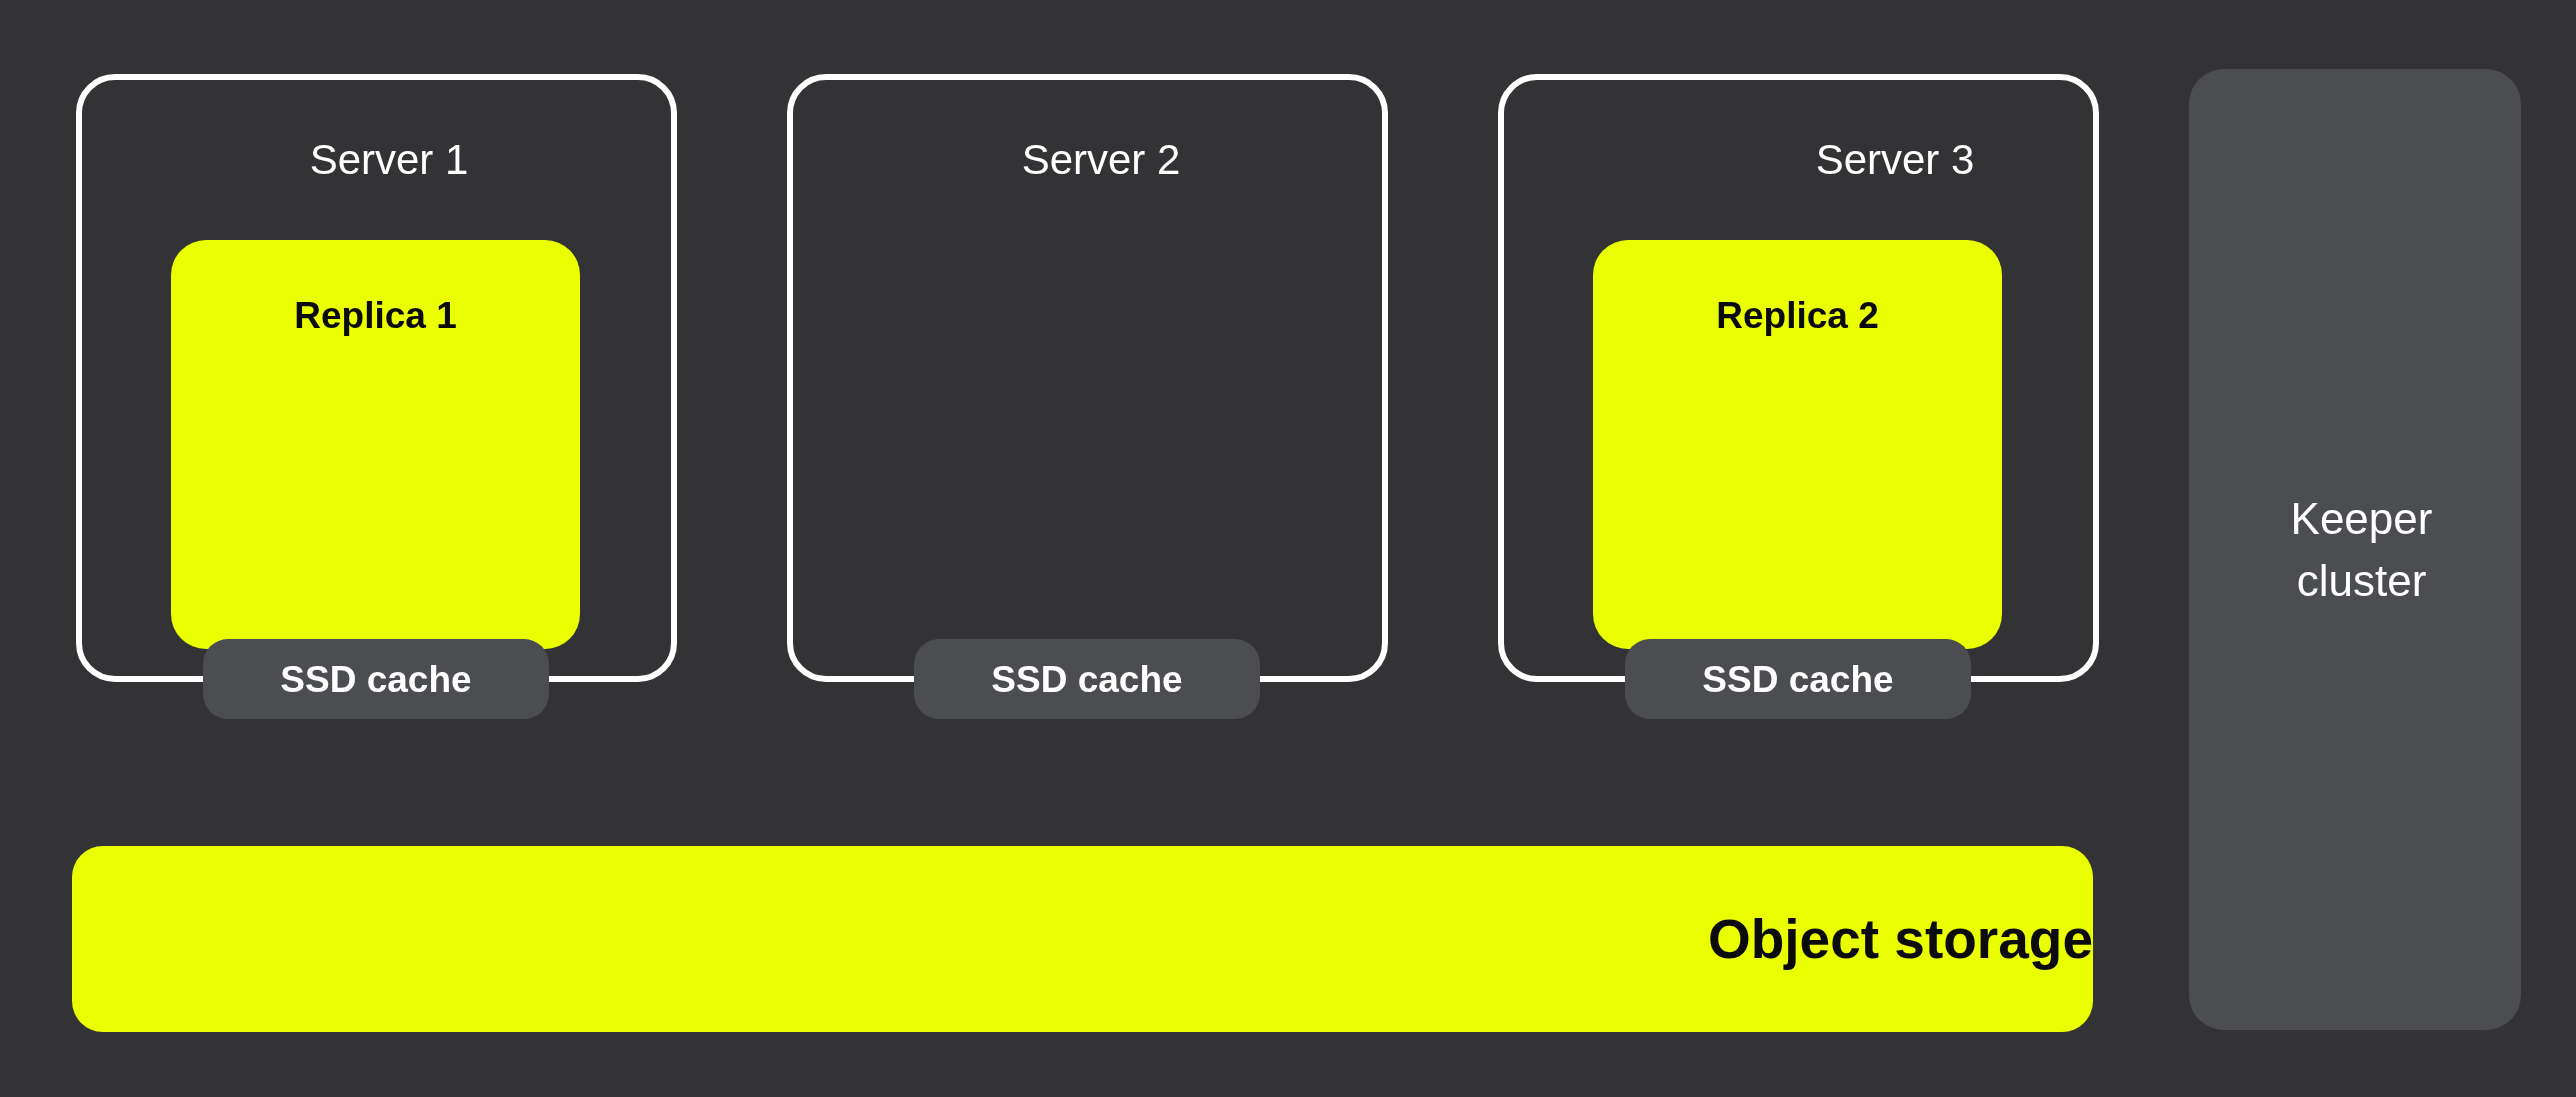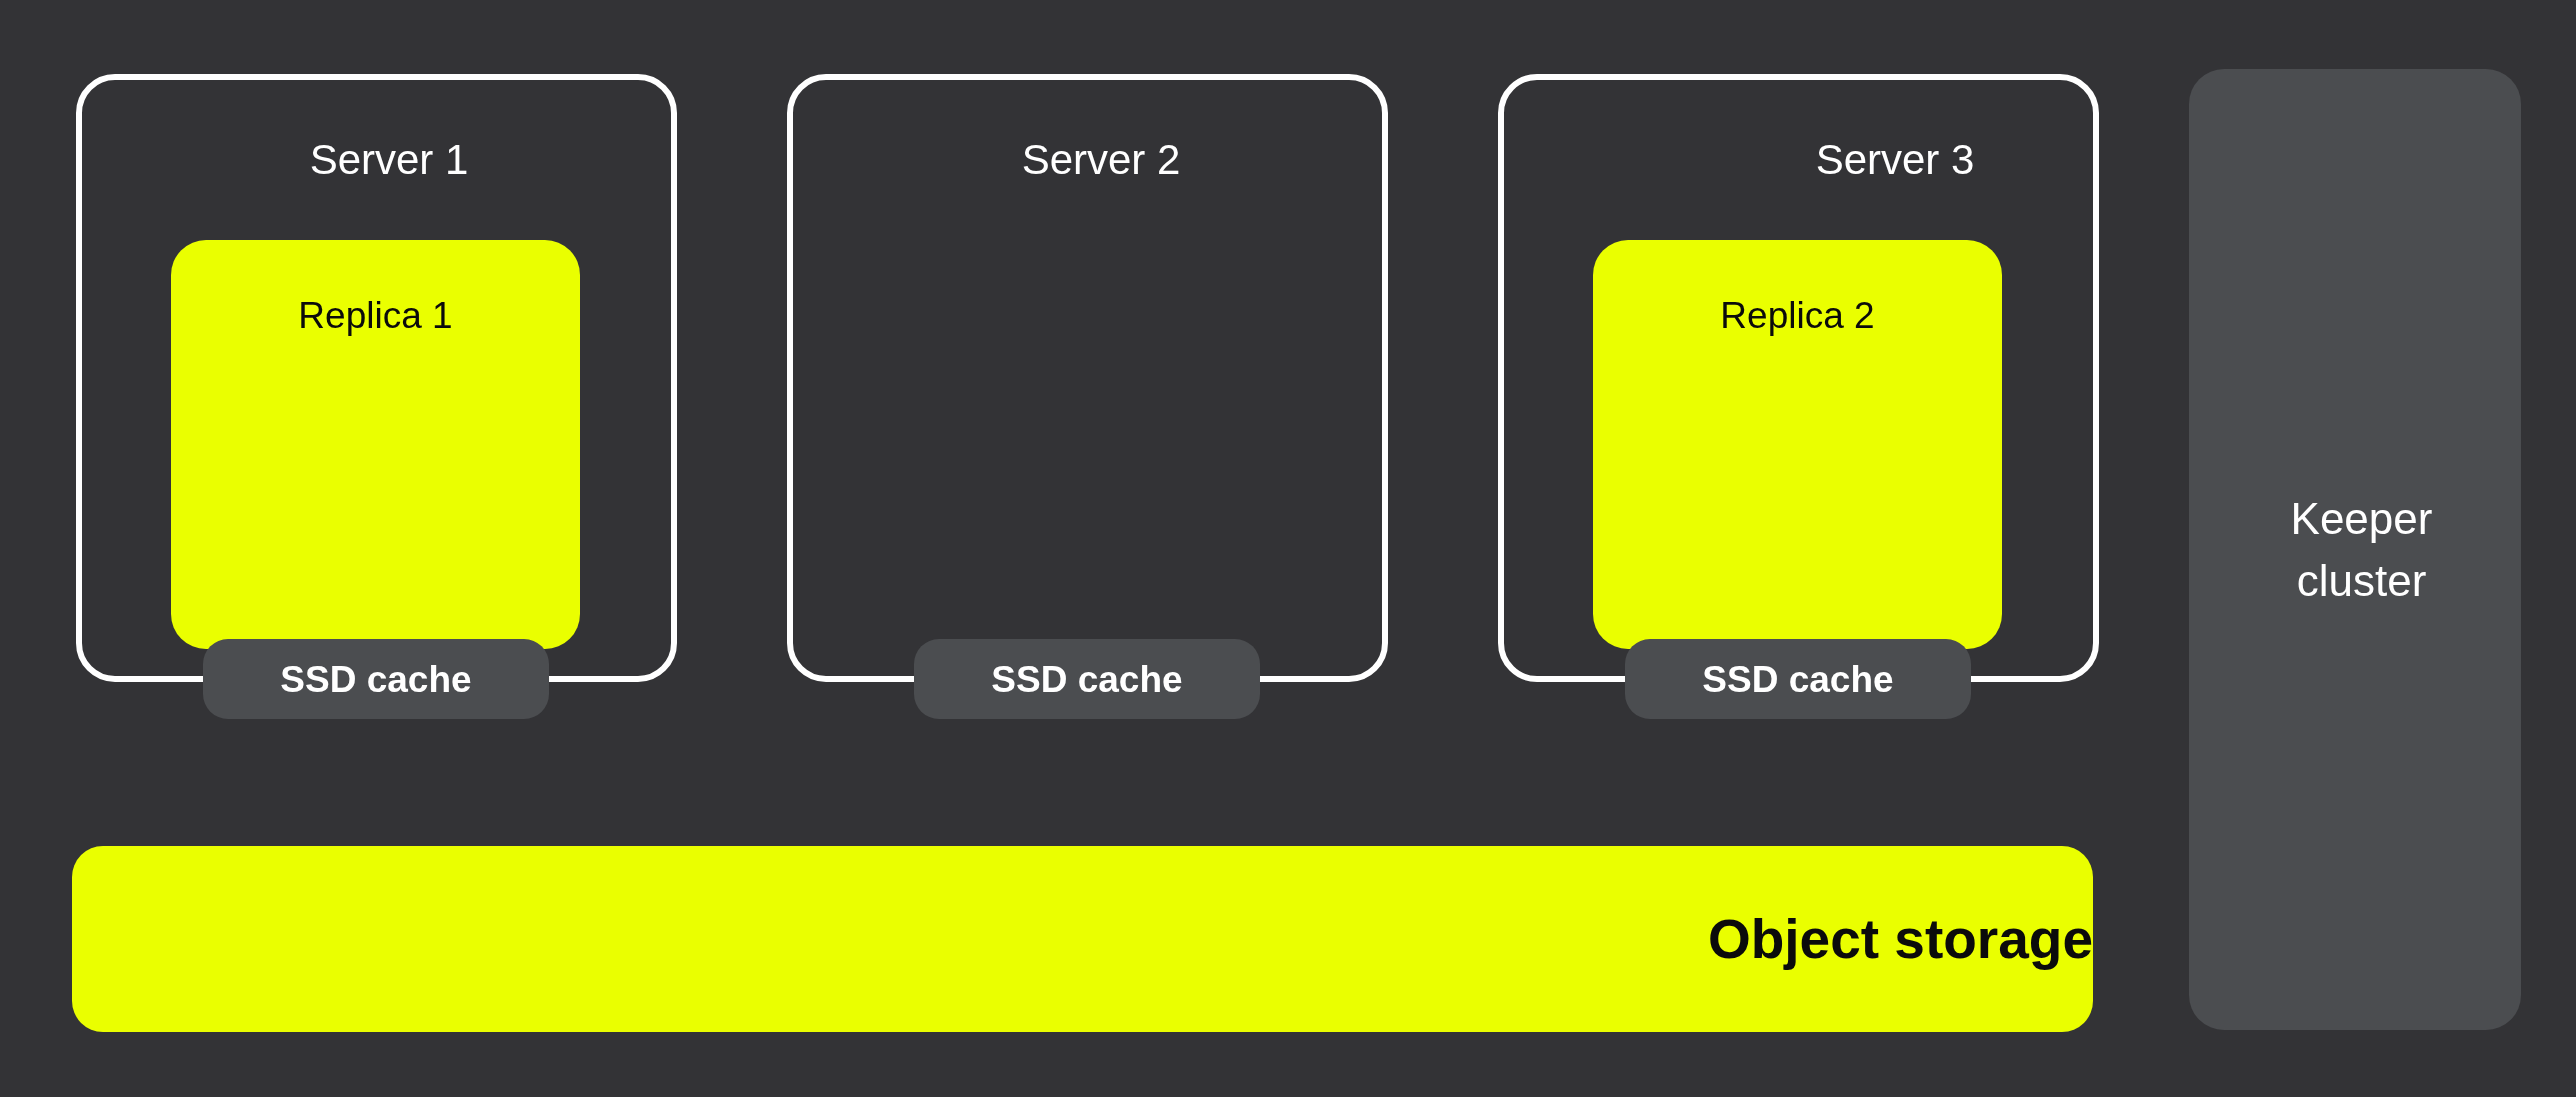"Replica 1" .replica-label { font-weight: 400 -> 700 }
